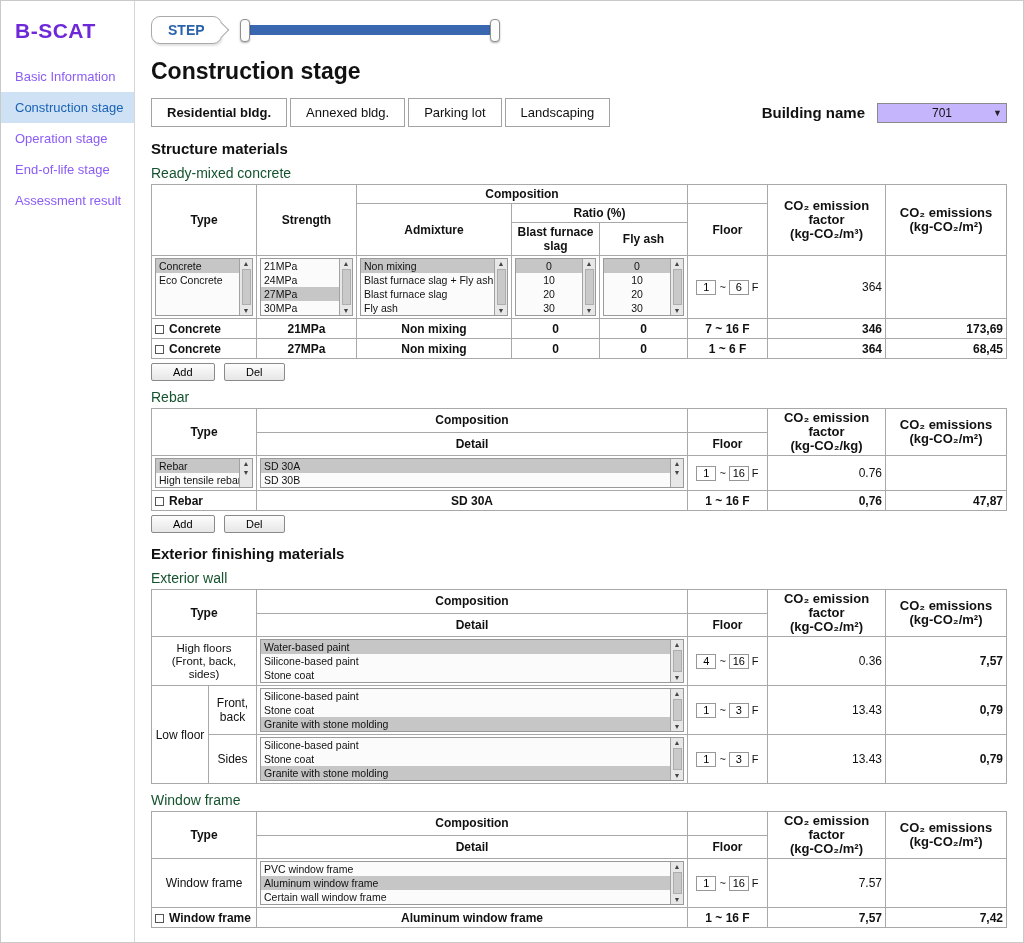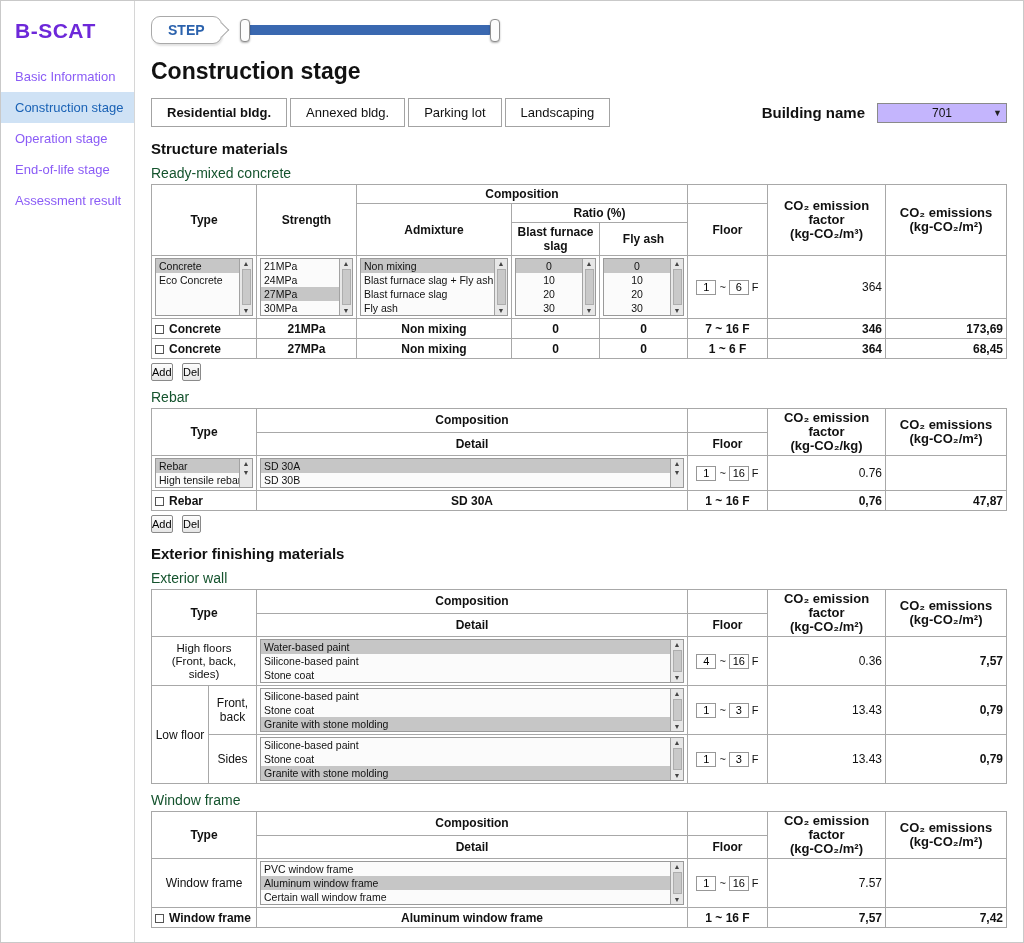"Add" .btn { padding: 2px 0 -> 2px 21px }
